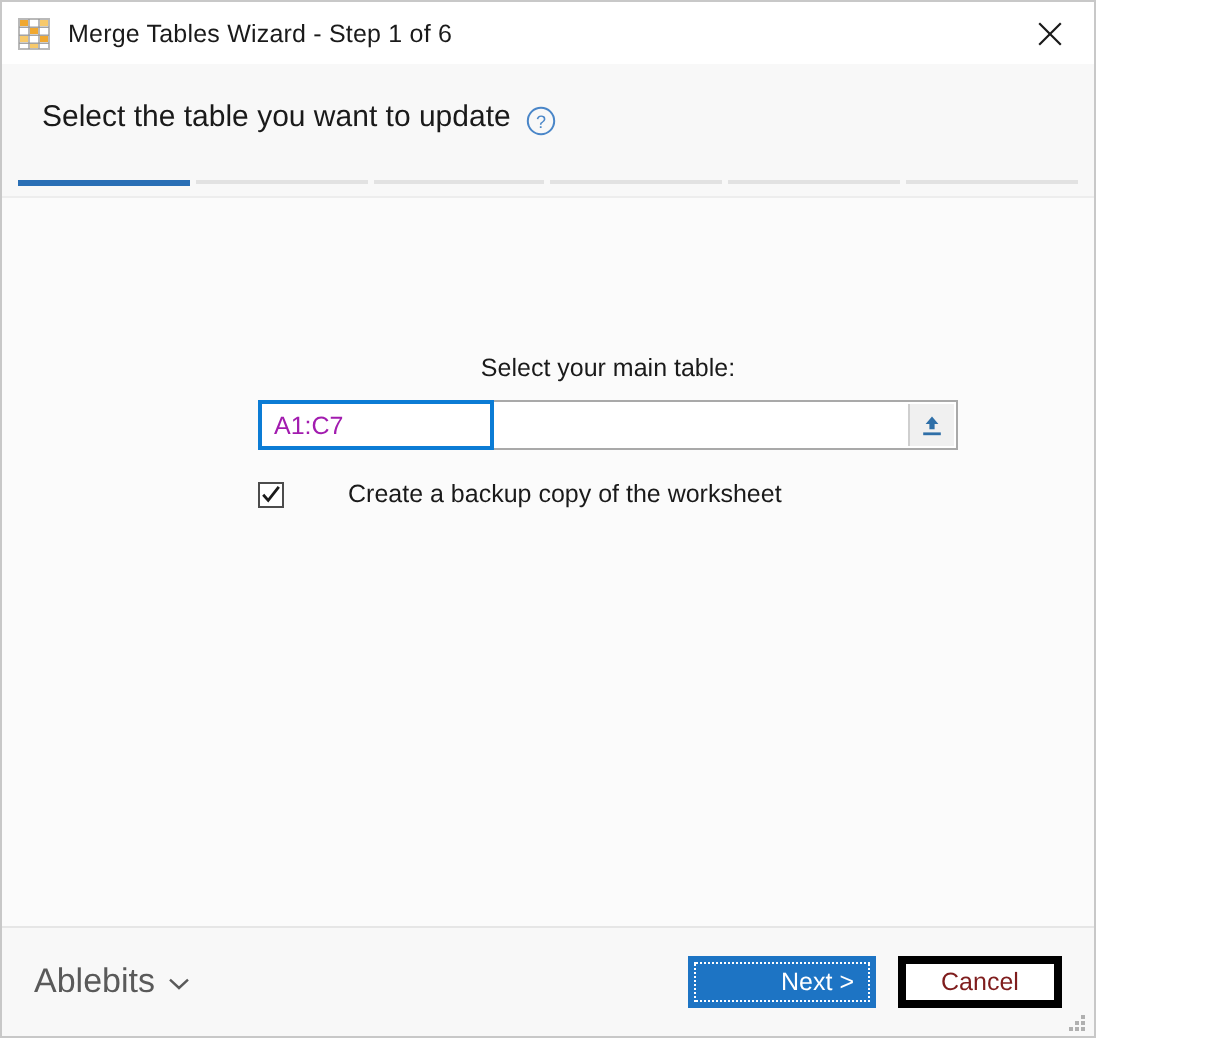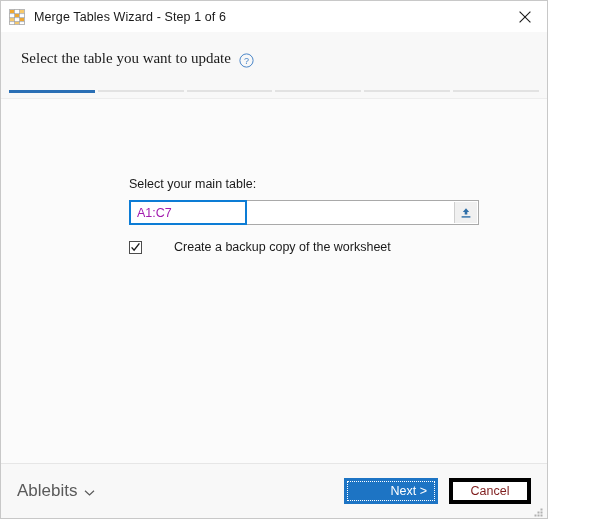"Select the table you want" .header-title { font-family: Liberation Serif, serif -> none }
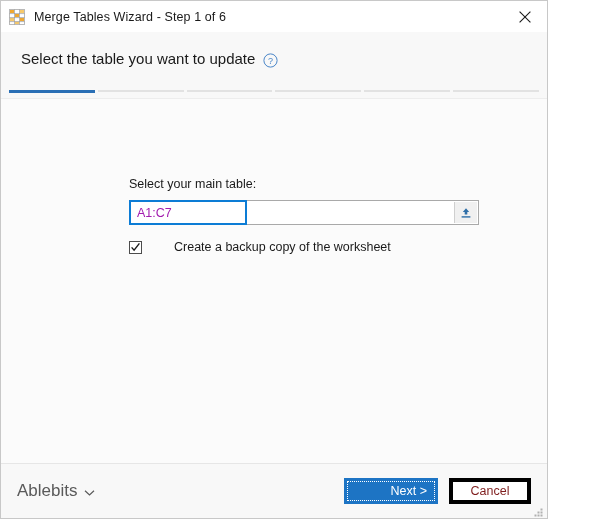"Select your main table:" .field-label { text-align: none -> center }
